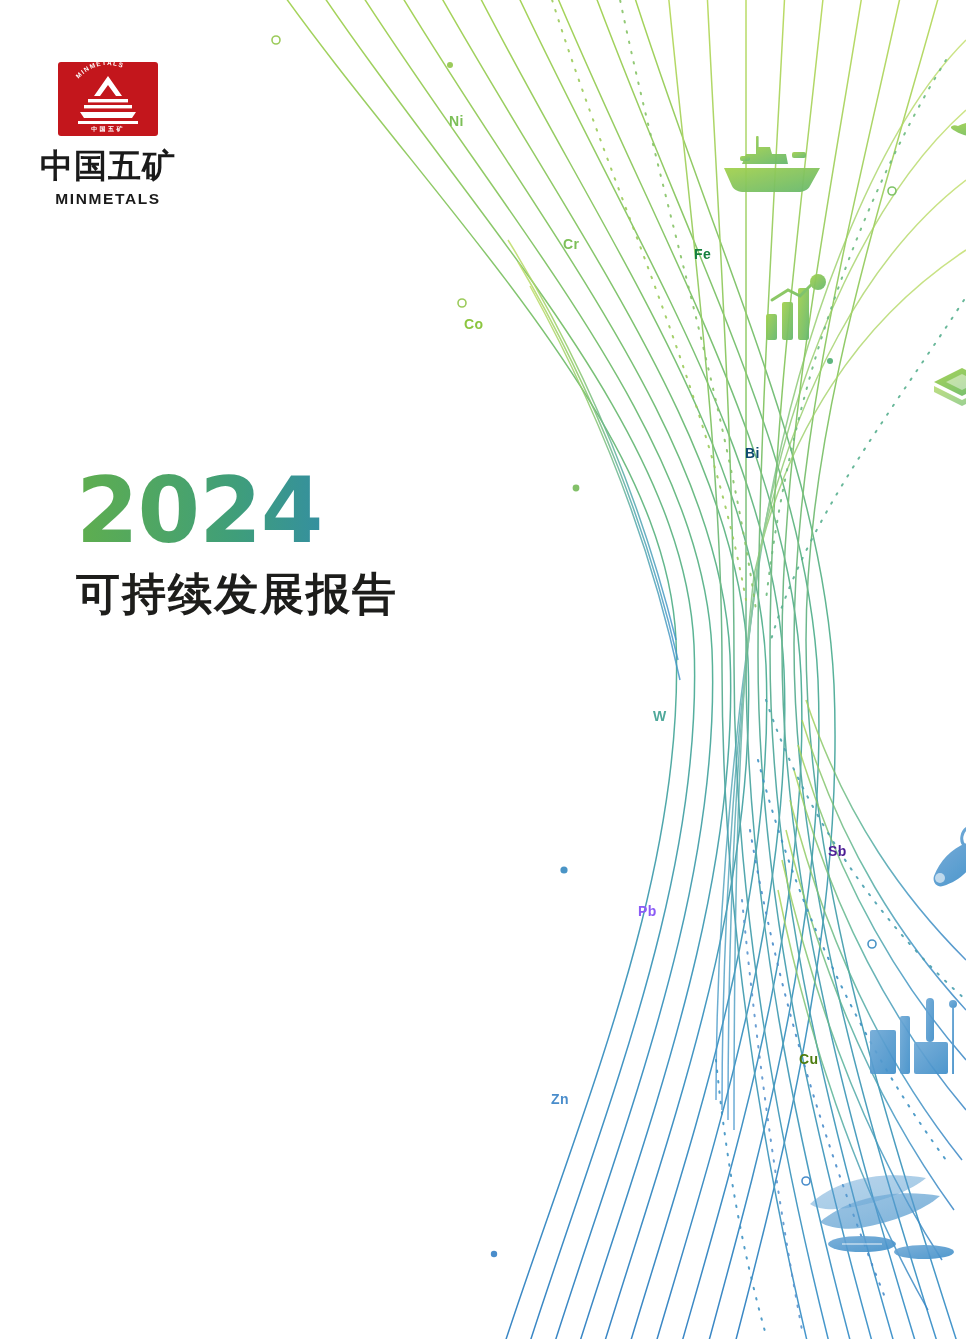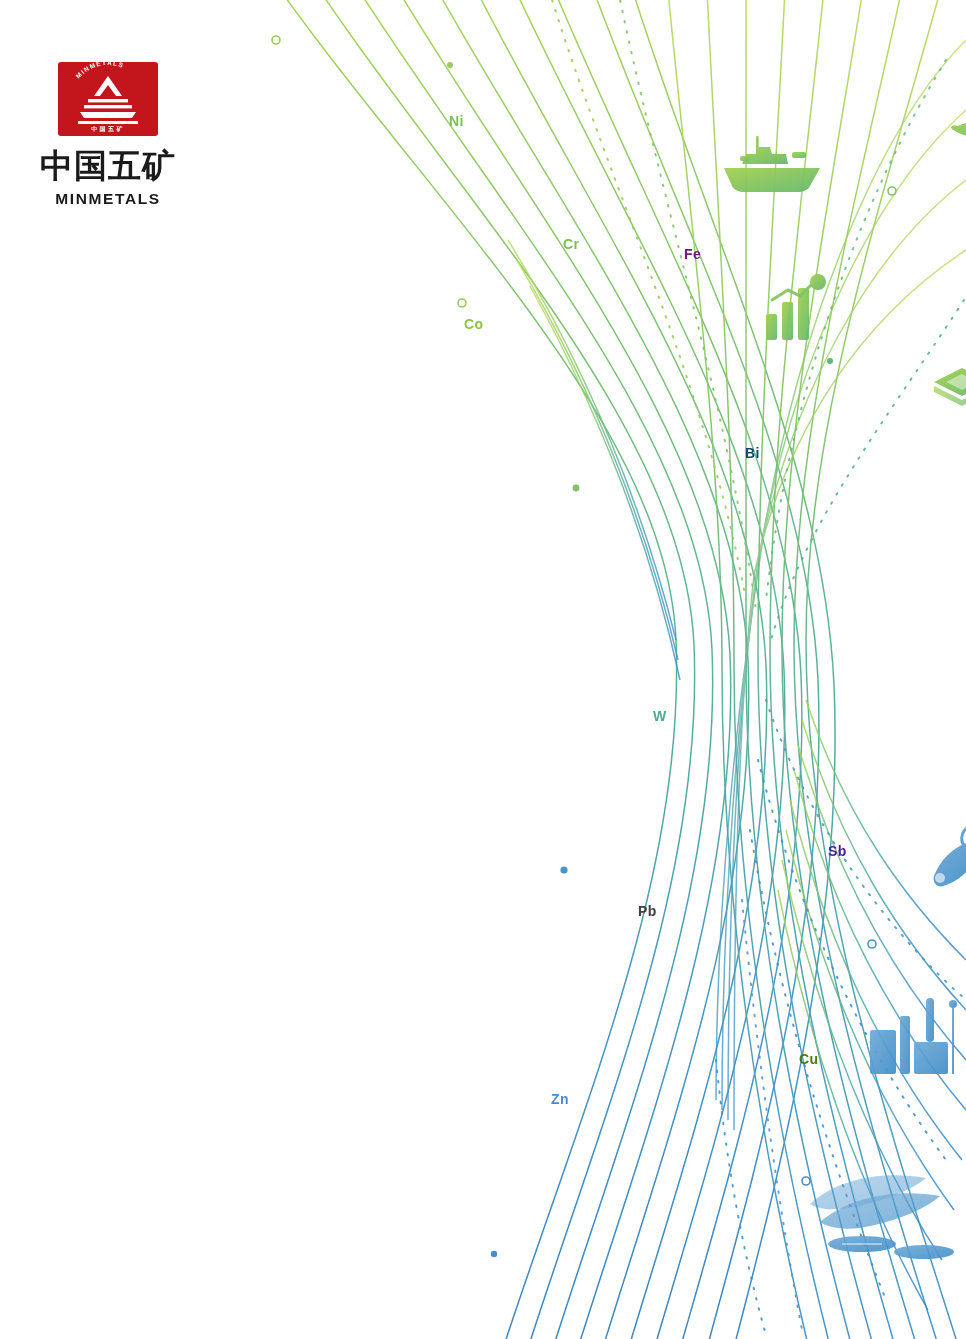"Fe" span.elem-label { color: #701a75 -> #15803d; left: 438px -> 448px }
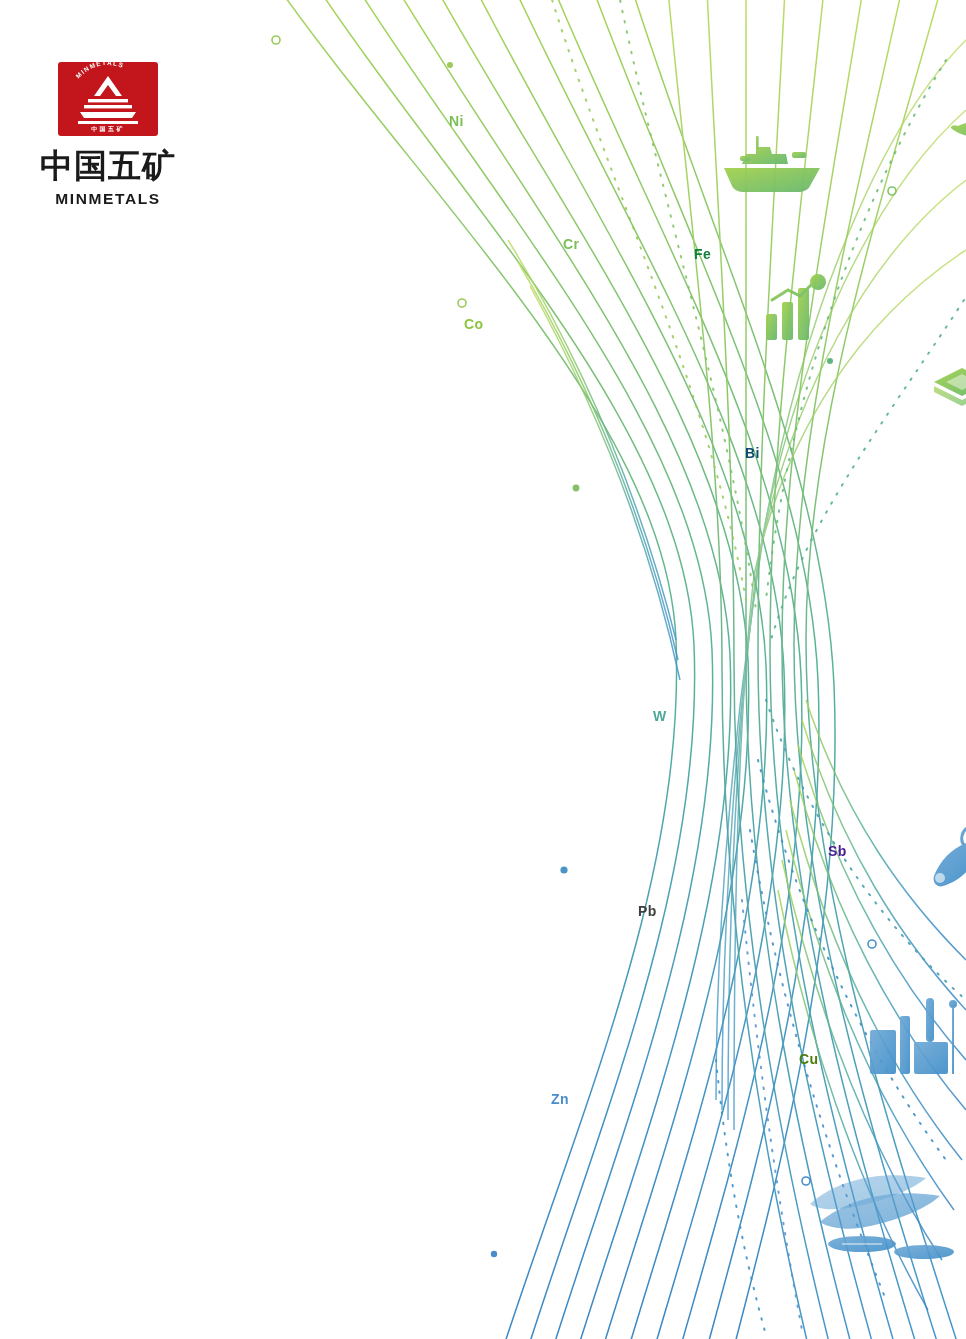"2024" div.title-block { html: none -> <div> <div>2024</div> <div>可持续发展报告</div> </div> }
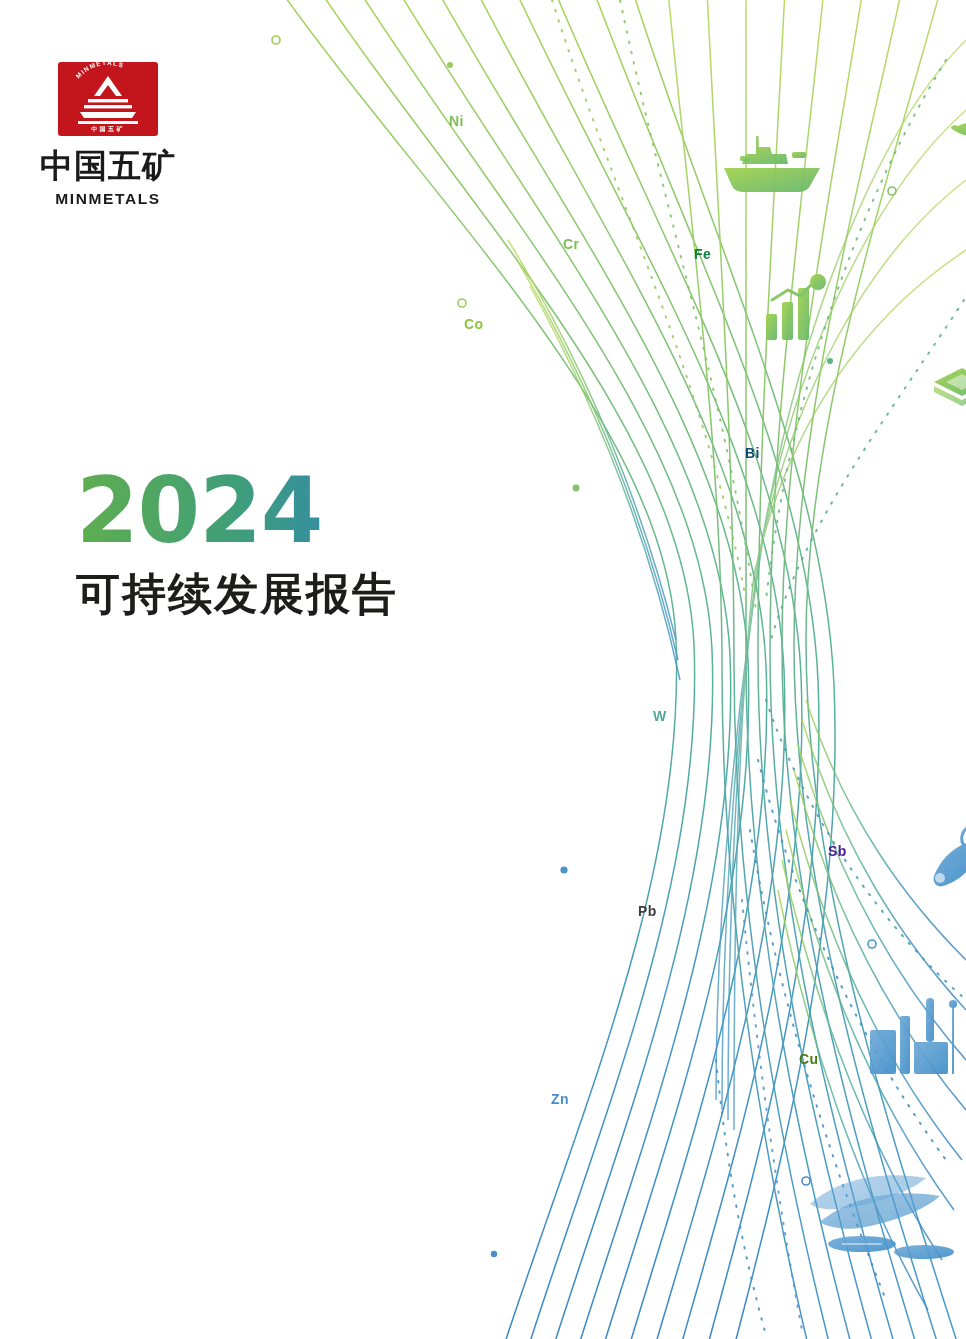"Pb" span.elem-label { color: #404040 -> #8b5cf6 }
